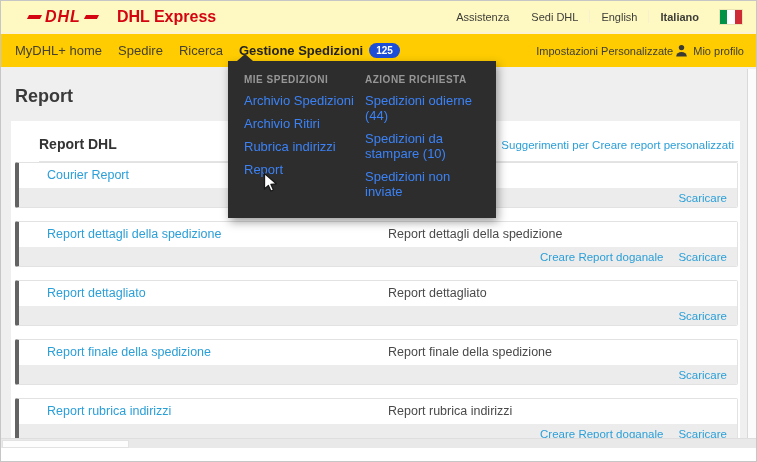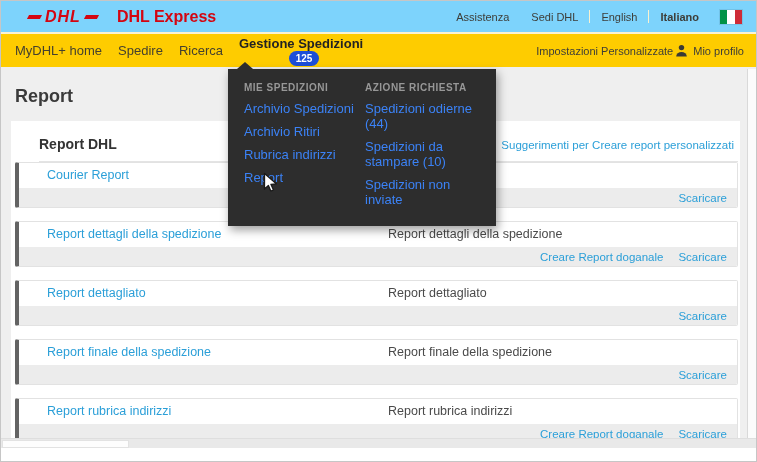"DHL" .topbar { background: #7dd3fc -> #fef9c3 }
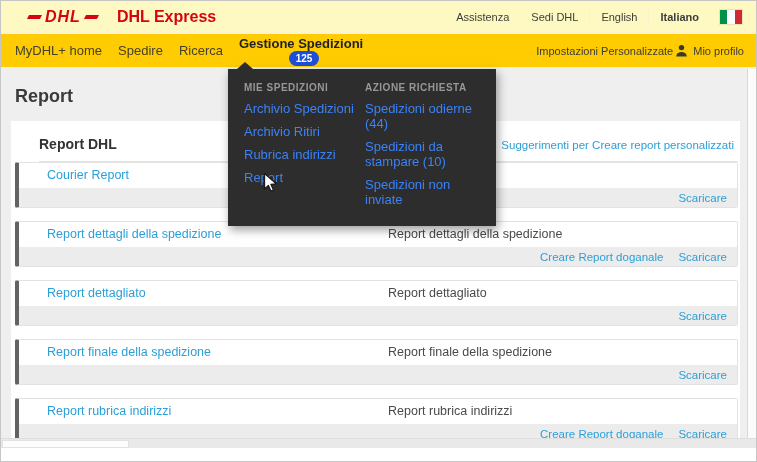"Gestione Spedizioni" .nav-item.active { flex-direction: column -> none }
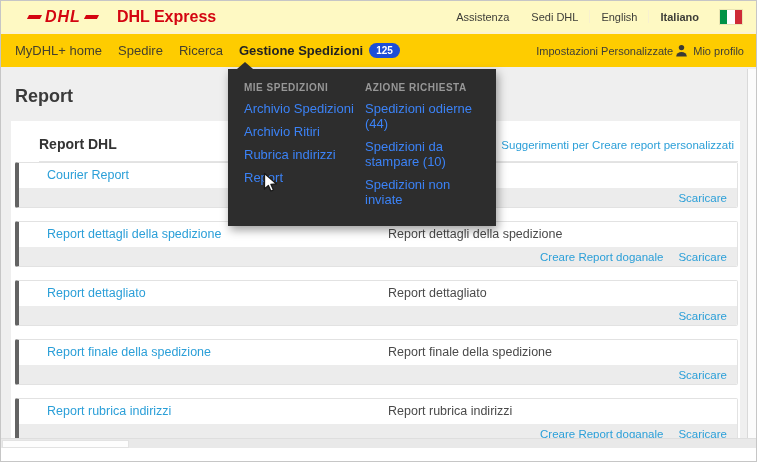"MIE SPEDIZIONI" .menu { top: 68px -> 60px }
